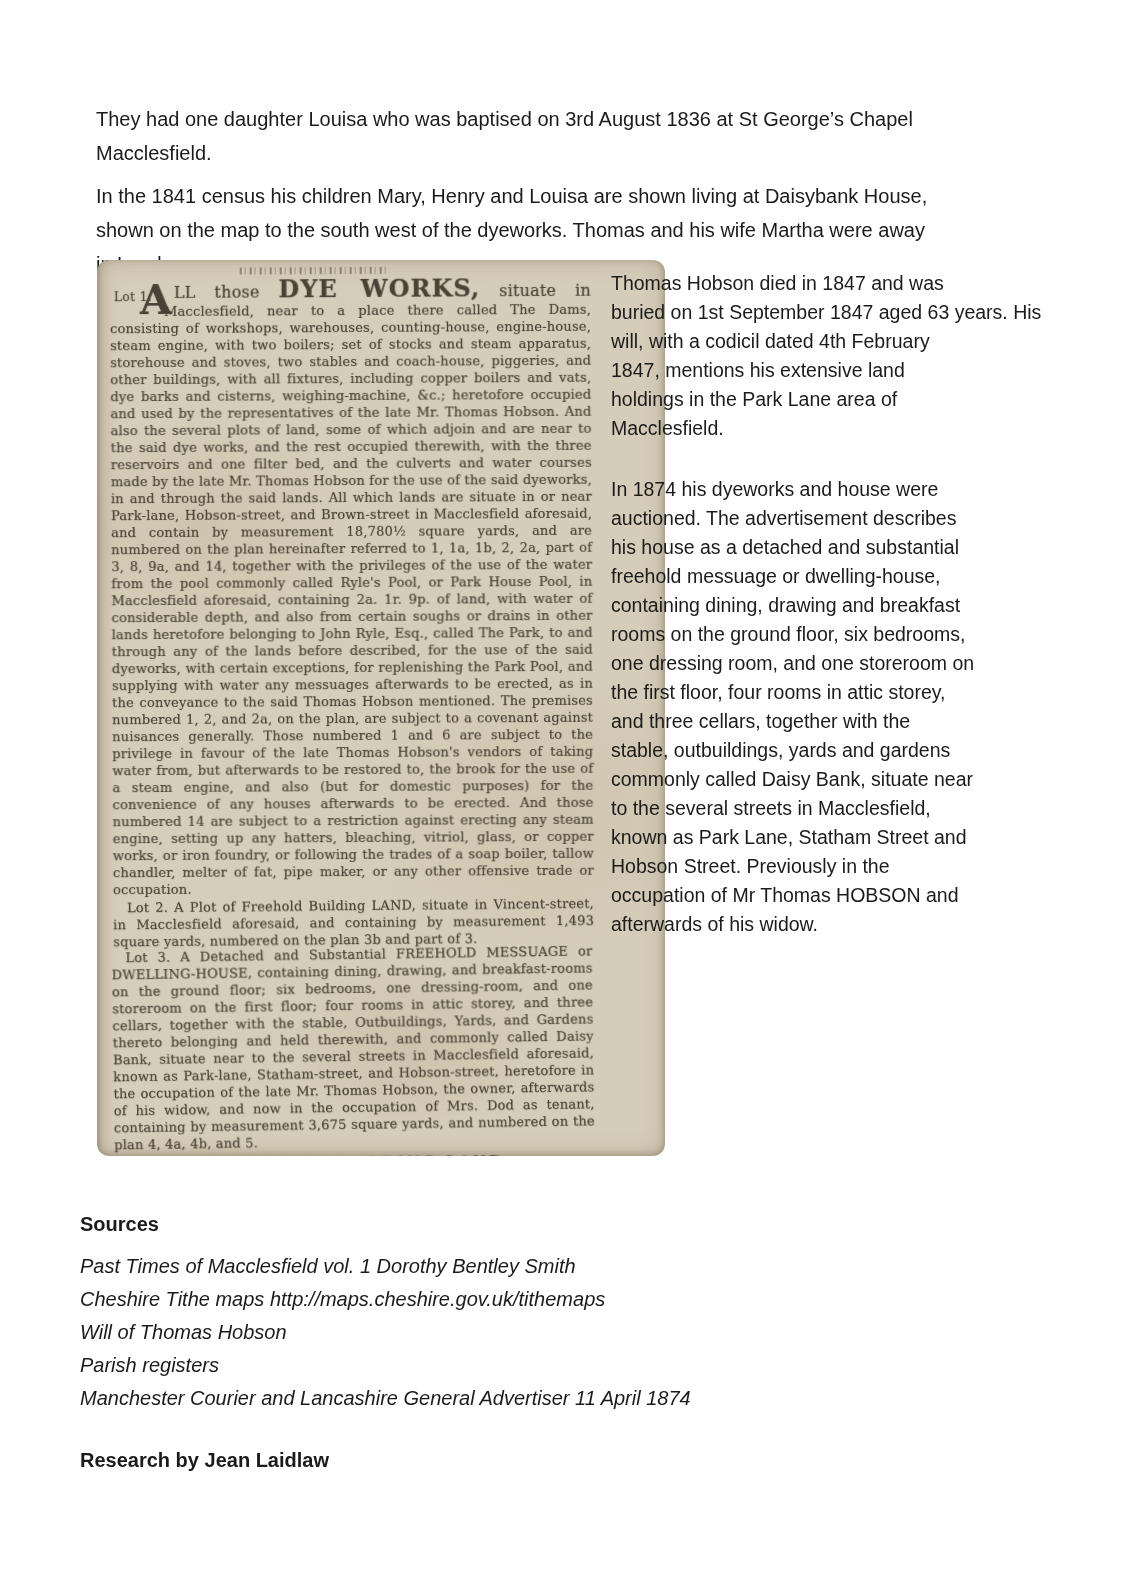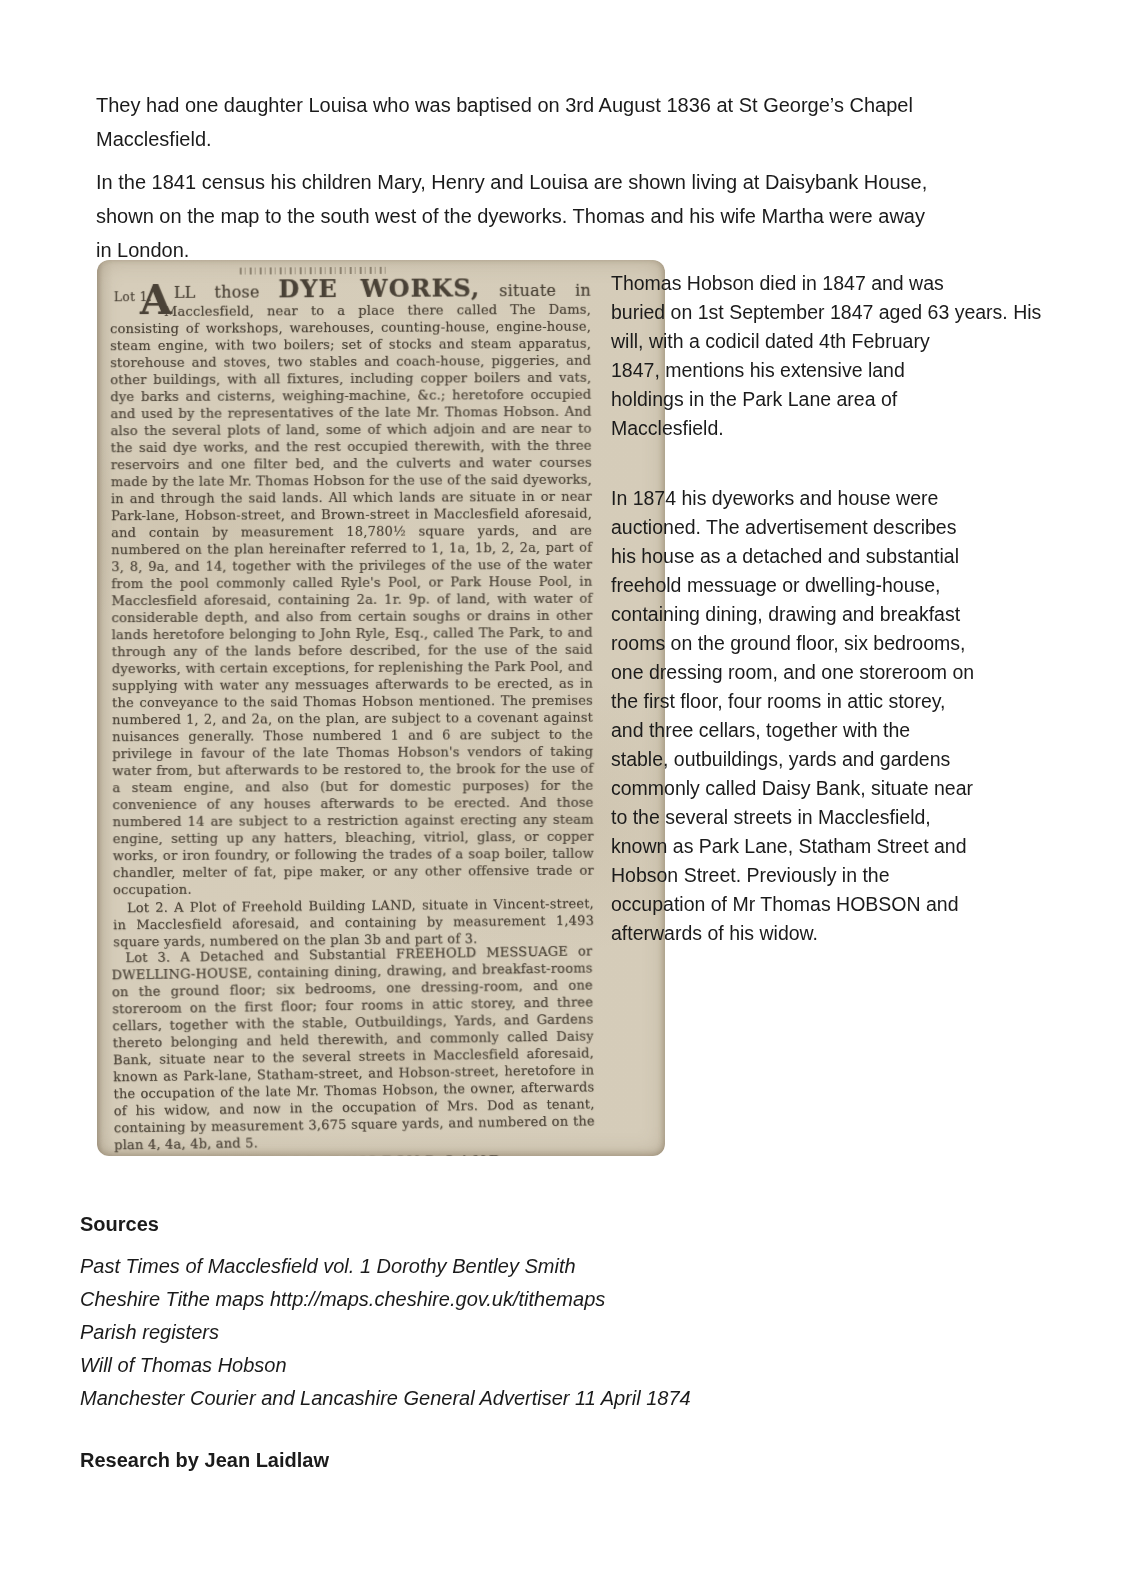"They had one daughter Louisa" .intro { top: 88px -> 102px }
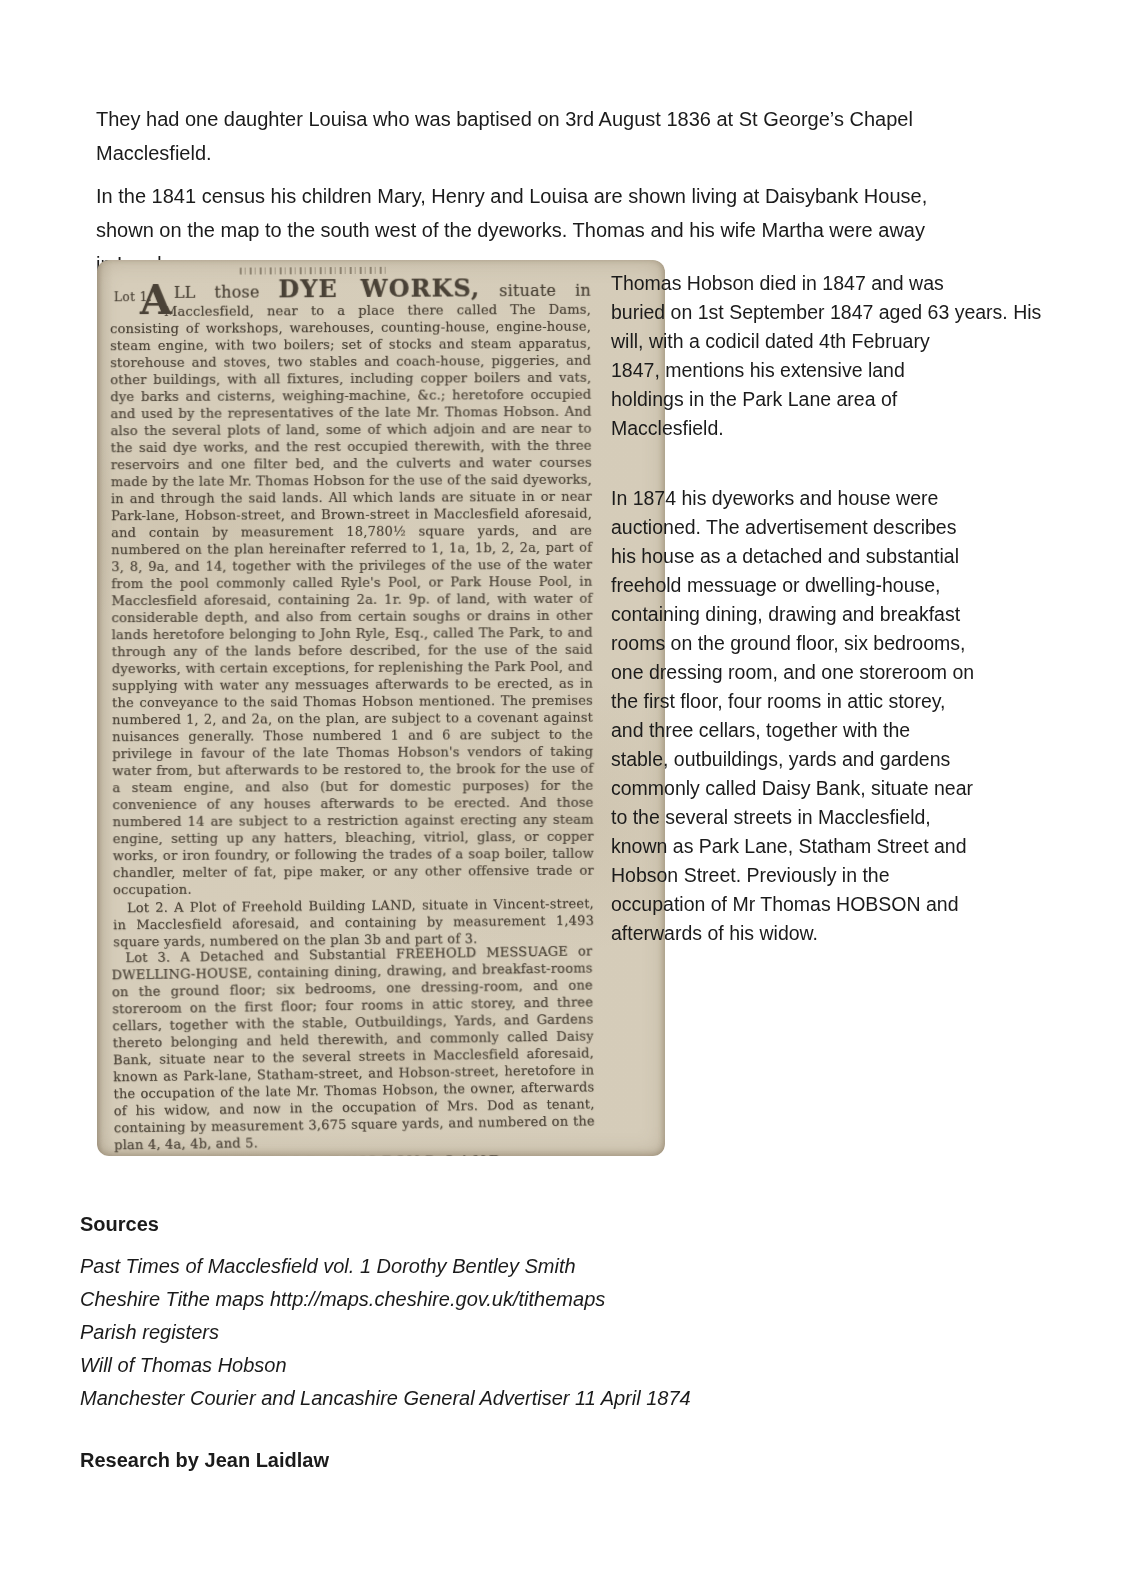"In 1874 his dyeworks and" .right-col .para-auction { margin-top: 41px -> 32px }
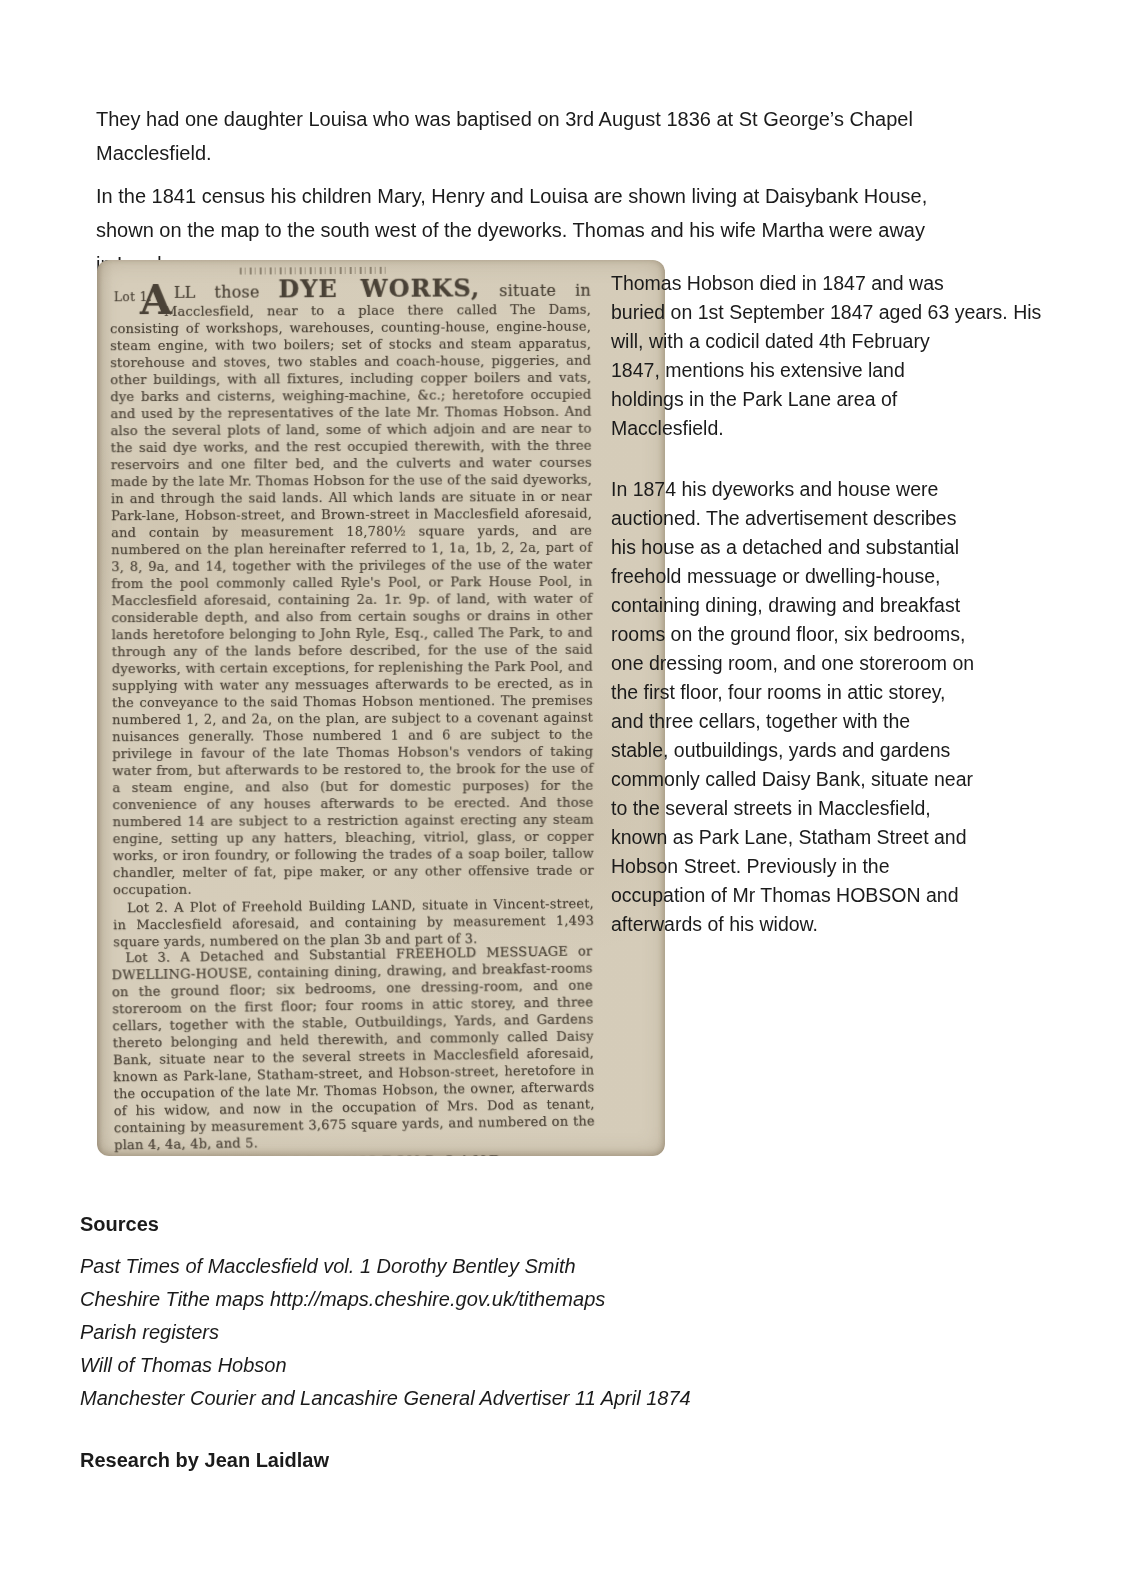"Parish registers" p.source-item { order: before "Will of Thomas Hobson" -> after "Will of Thomas Hobson" }
